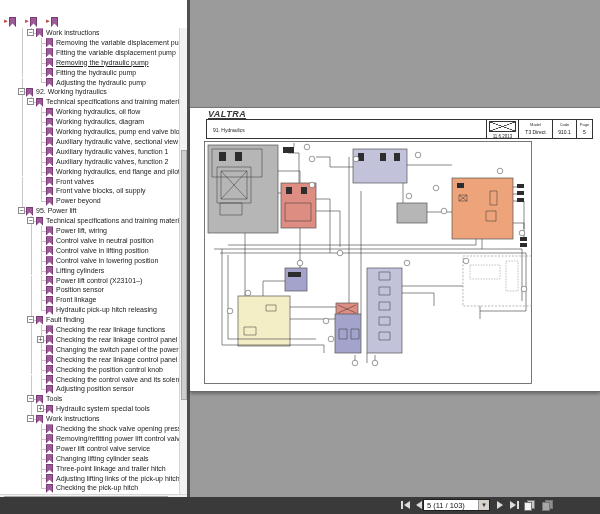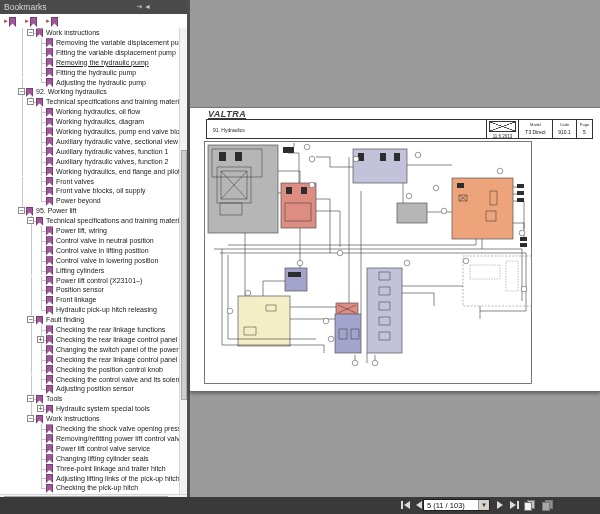"Bookmarks" div { html: <div> <span>Bookmarks</span> <span><span>⇥</span><span>◄</span></span> </div> -> none }
